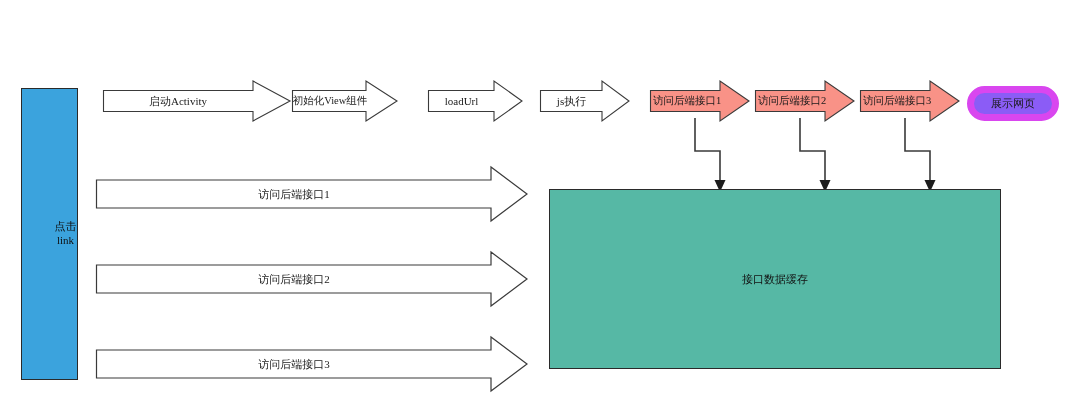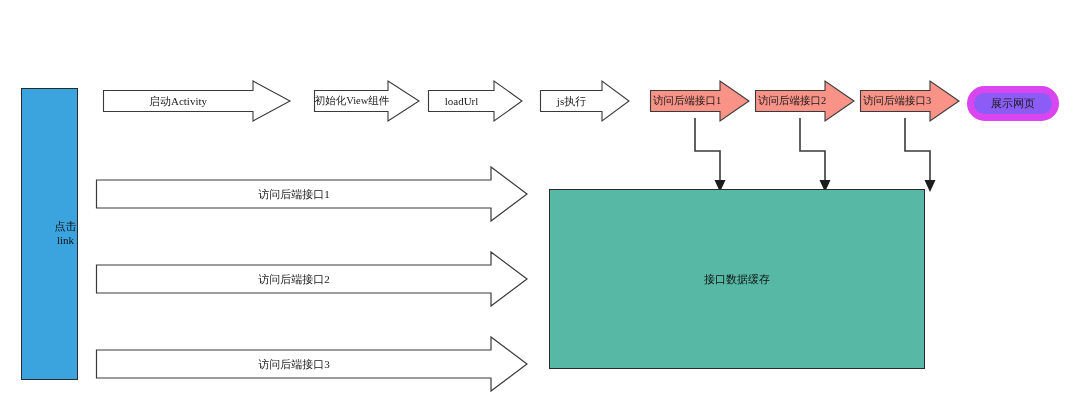"初始化View组件" div.arrow-wrap { left: 314px -> 292px }
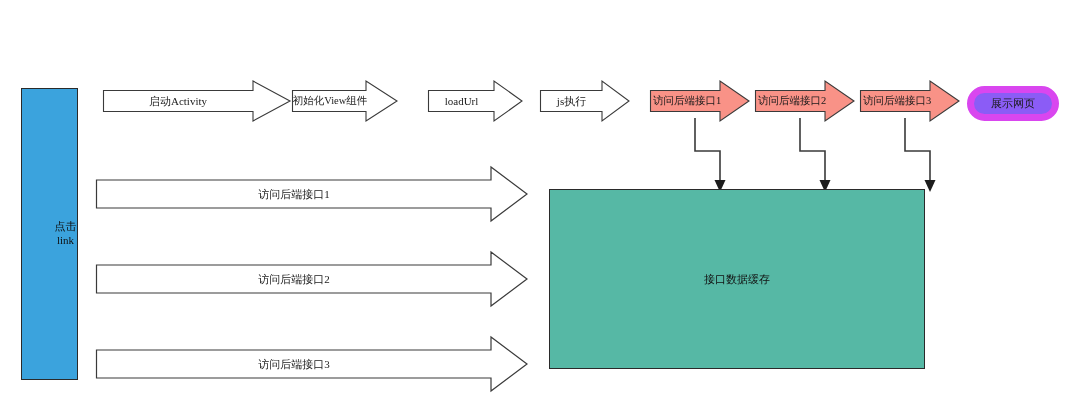"接口数据缓存" div.node { width: 376px -> 452px }
